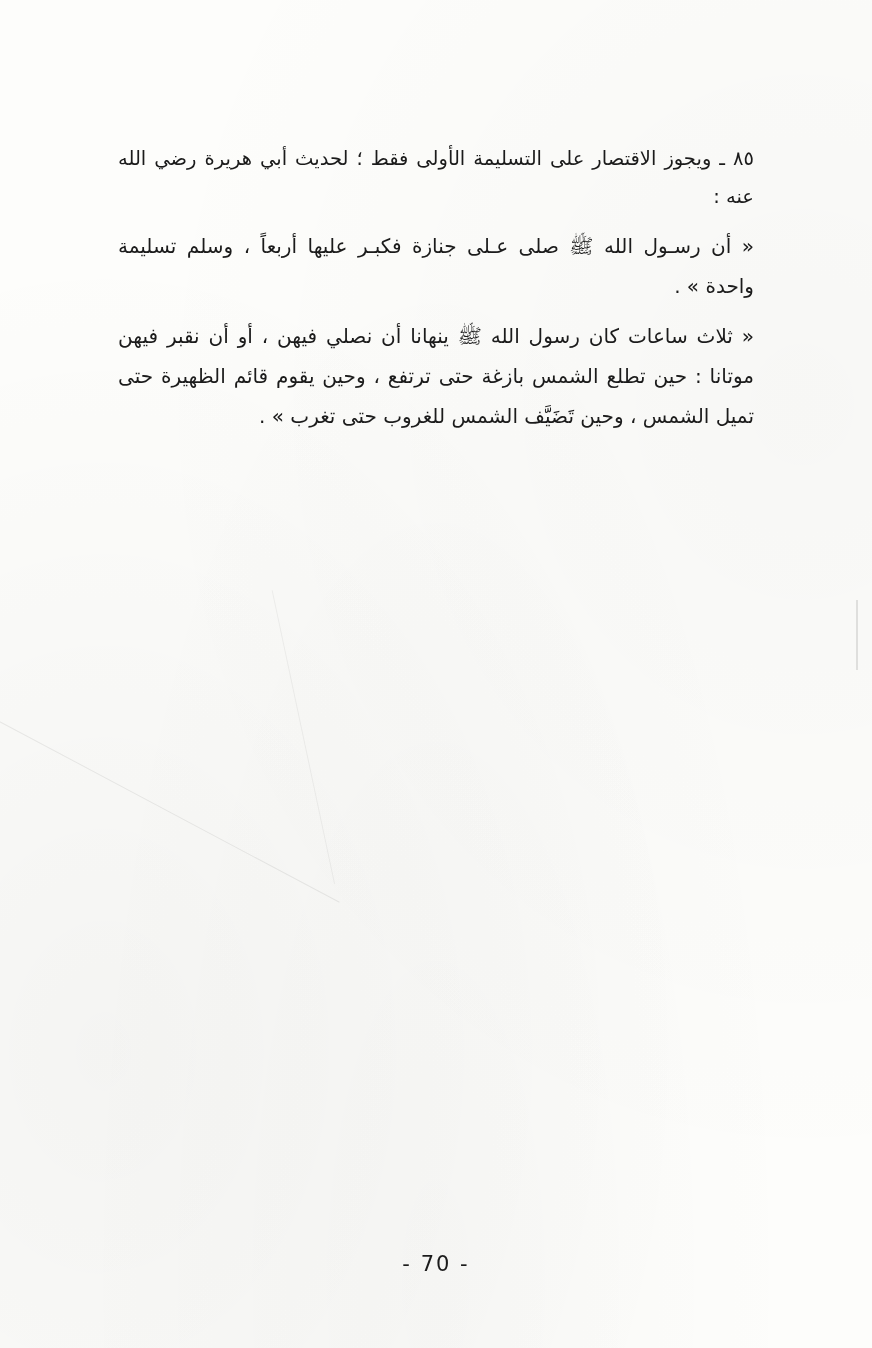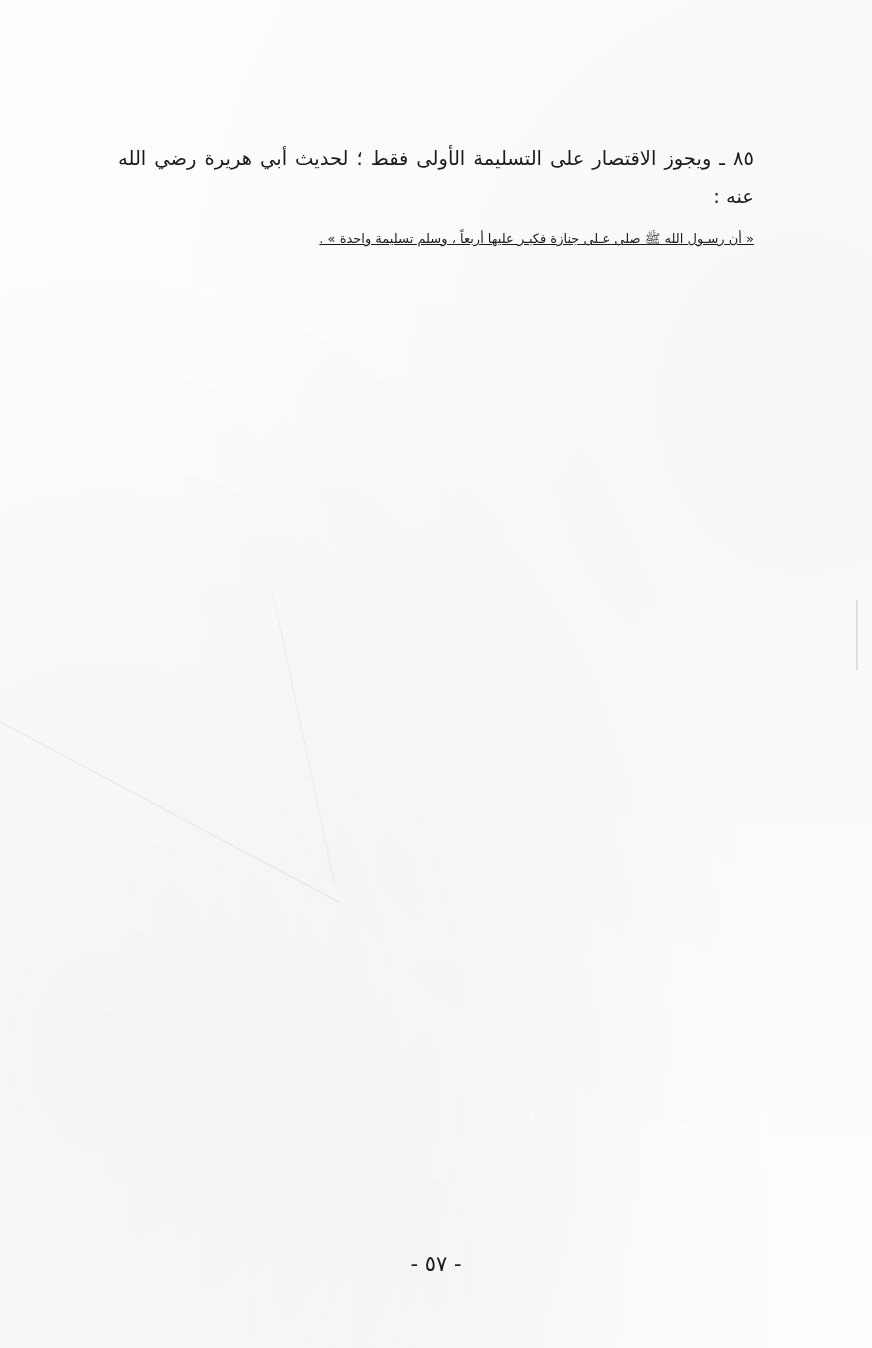"« أن رسـول الله ﷺ" .quote { font-size: 13px -> 20px; text-decoration: underline -> none }
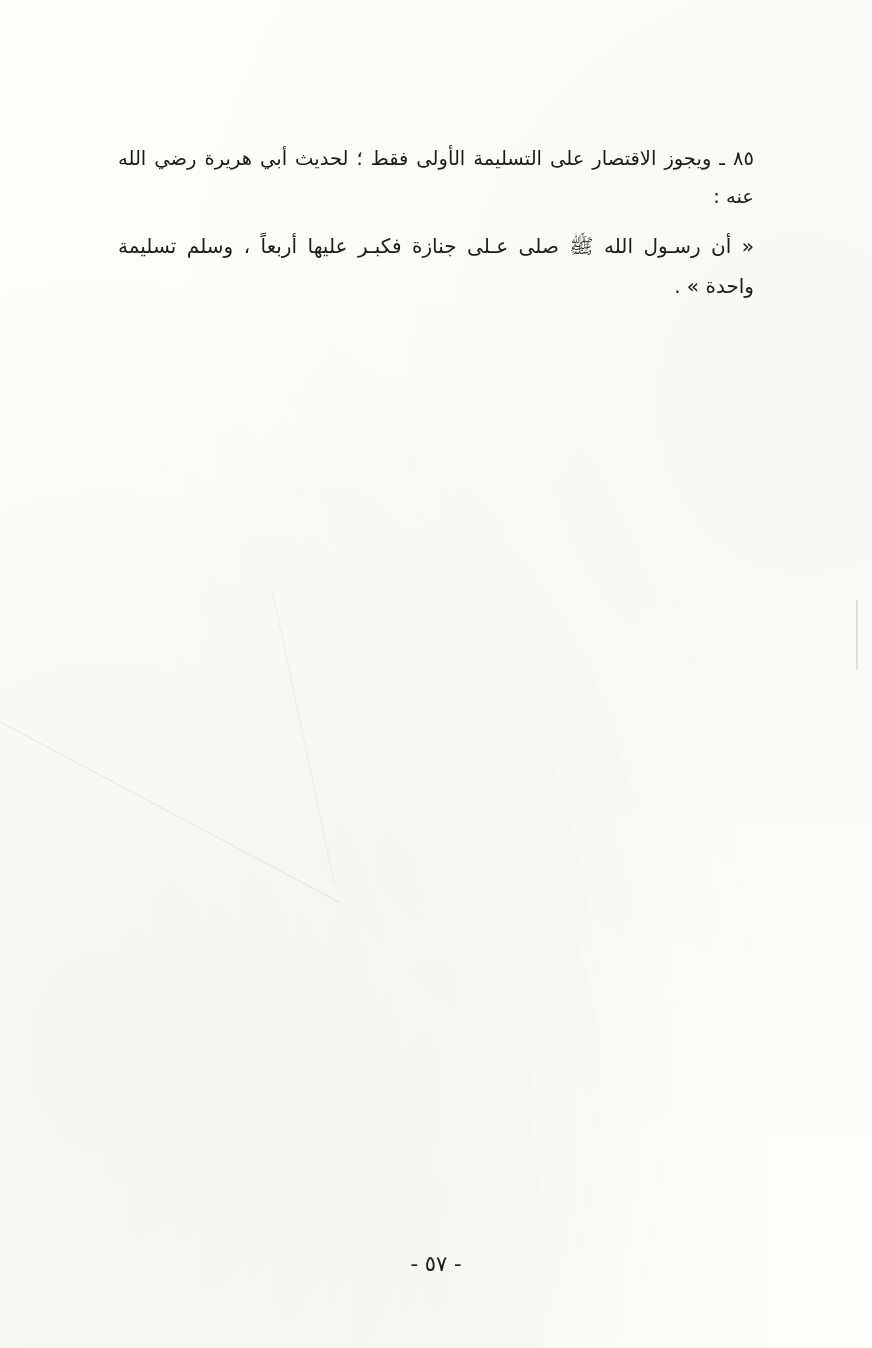"« ثلاث ساعات كان رسول" p.quote { html: none -> <p>« ثلاث ساعات كان رسول الله ﷺ ينهانا أن نصلي فيهن ، أو أن نقبر فيهن موتانا : حين تطلع الشمس بازغة حتى ترتفع ، وحين يقوم قائم الظهيرة حتى تميل الشمس ، وحين تَضَيَّف الشمس للغروب حتى تغرب » .</p> }
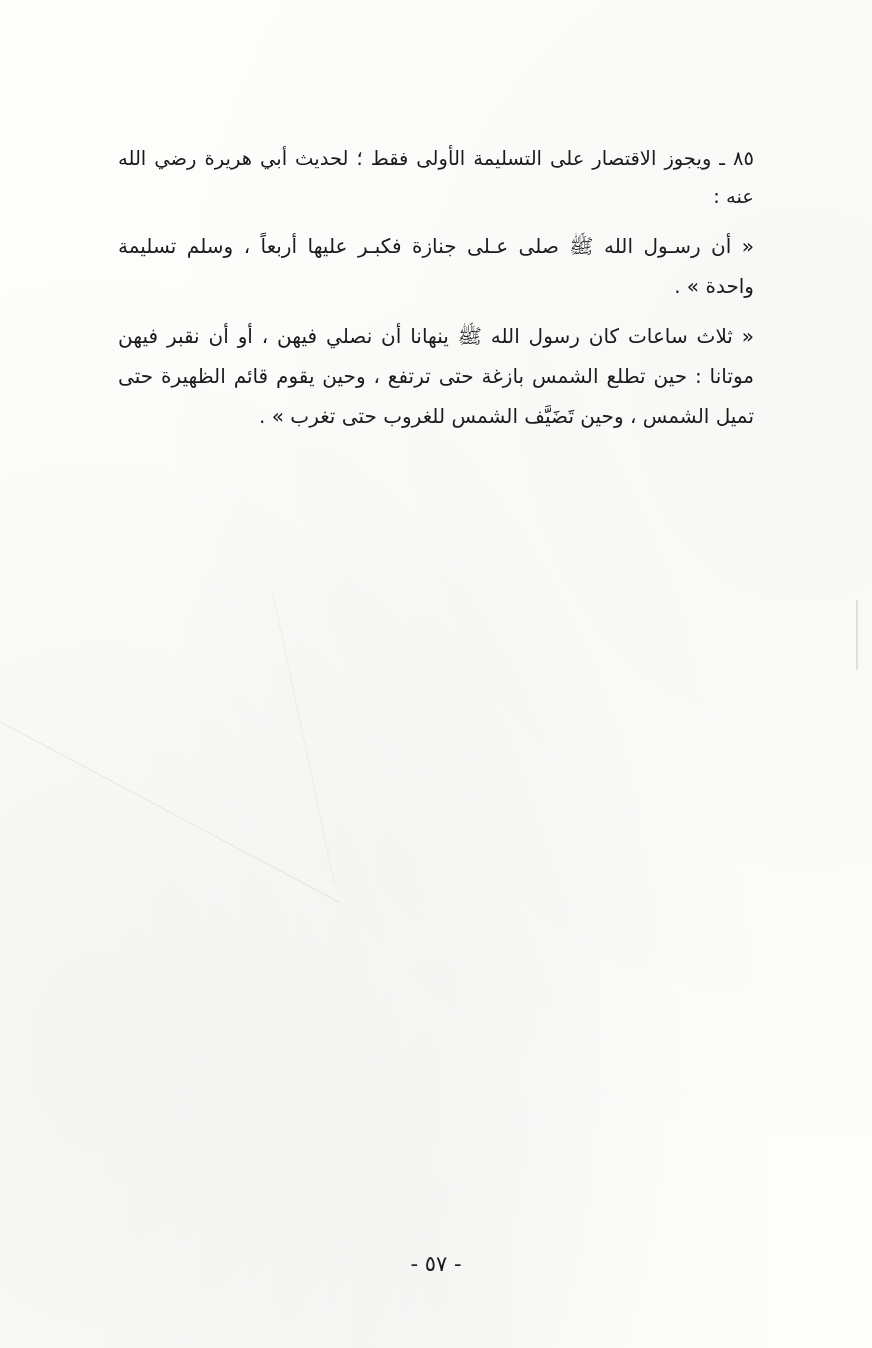"- ٥٧ -" span.pg { text: ٥٧ -> 70 }
